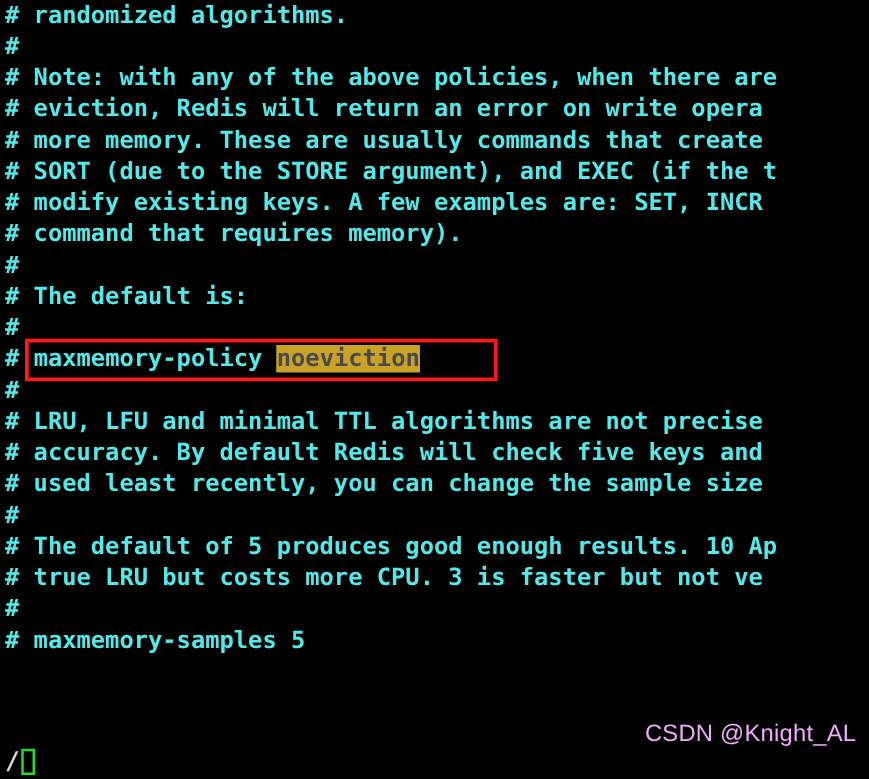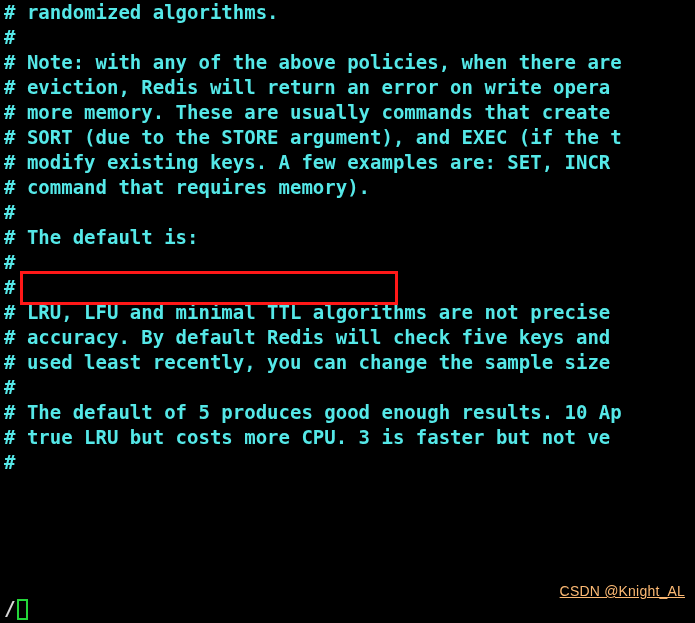"# maxmemory-policy noeviction" div.line { html: none -> <div><span>#</span><span> </span><span>maxmemory-policy</span><span> </span><span>noeviction</span></div> }
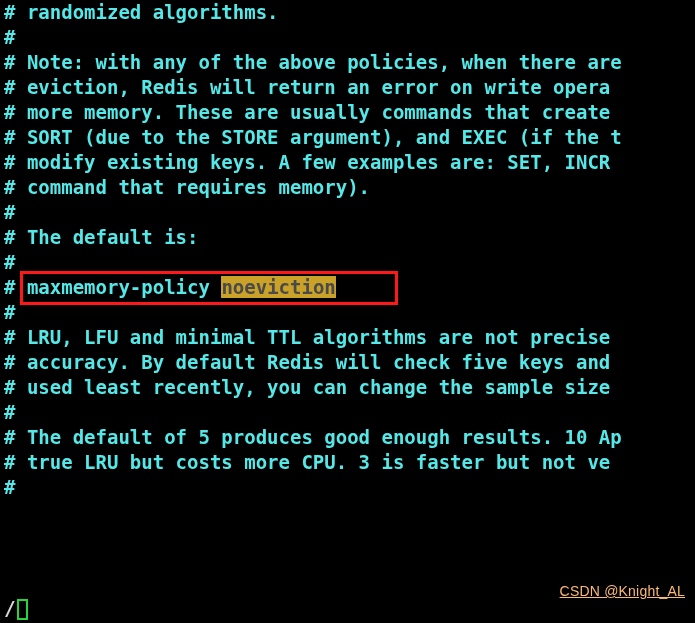"# maxmemory-samples 5" div.line { html: none -> <div># maxmemory-samples 5</div> }
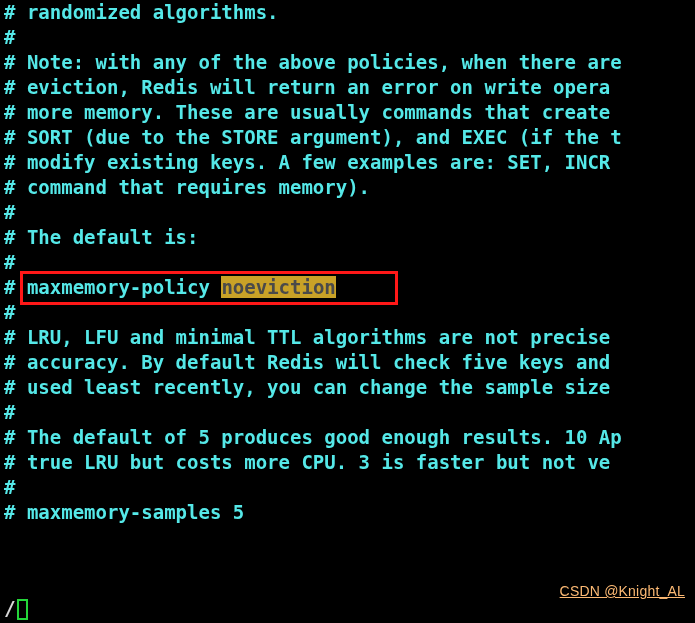"CSDN @Knight_AL" .watermark { color: #fdba74 -> #f0abfc; font-size: 14px -> 19px; text-decoration: underline -> none }
